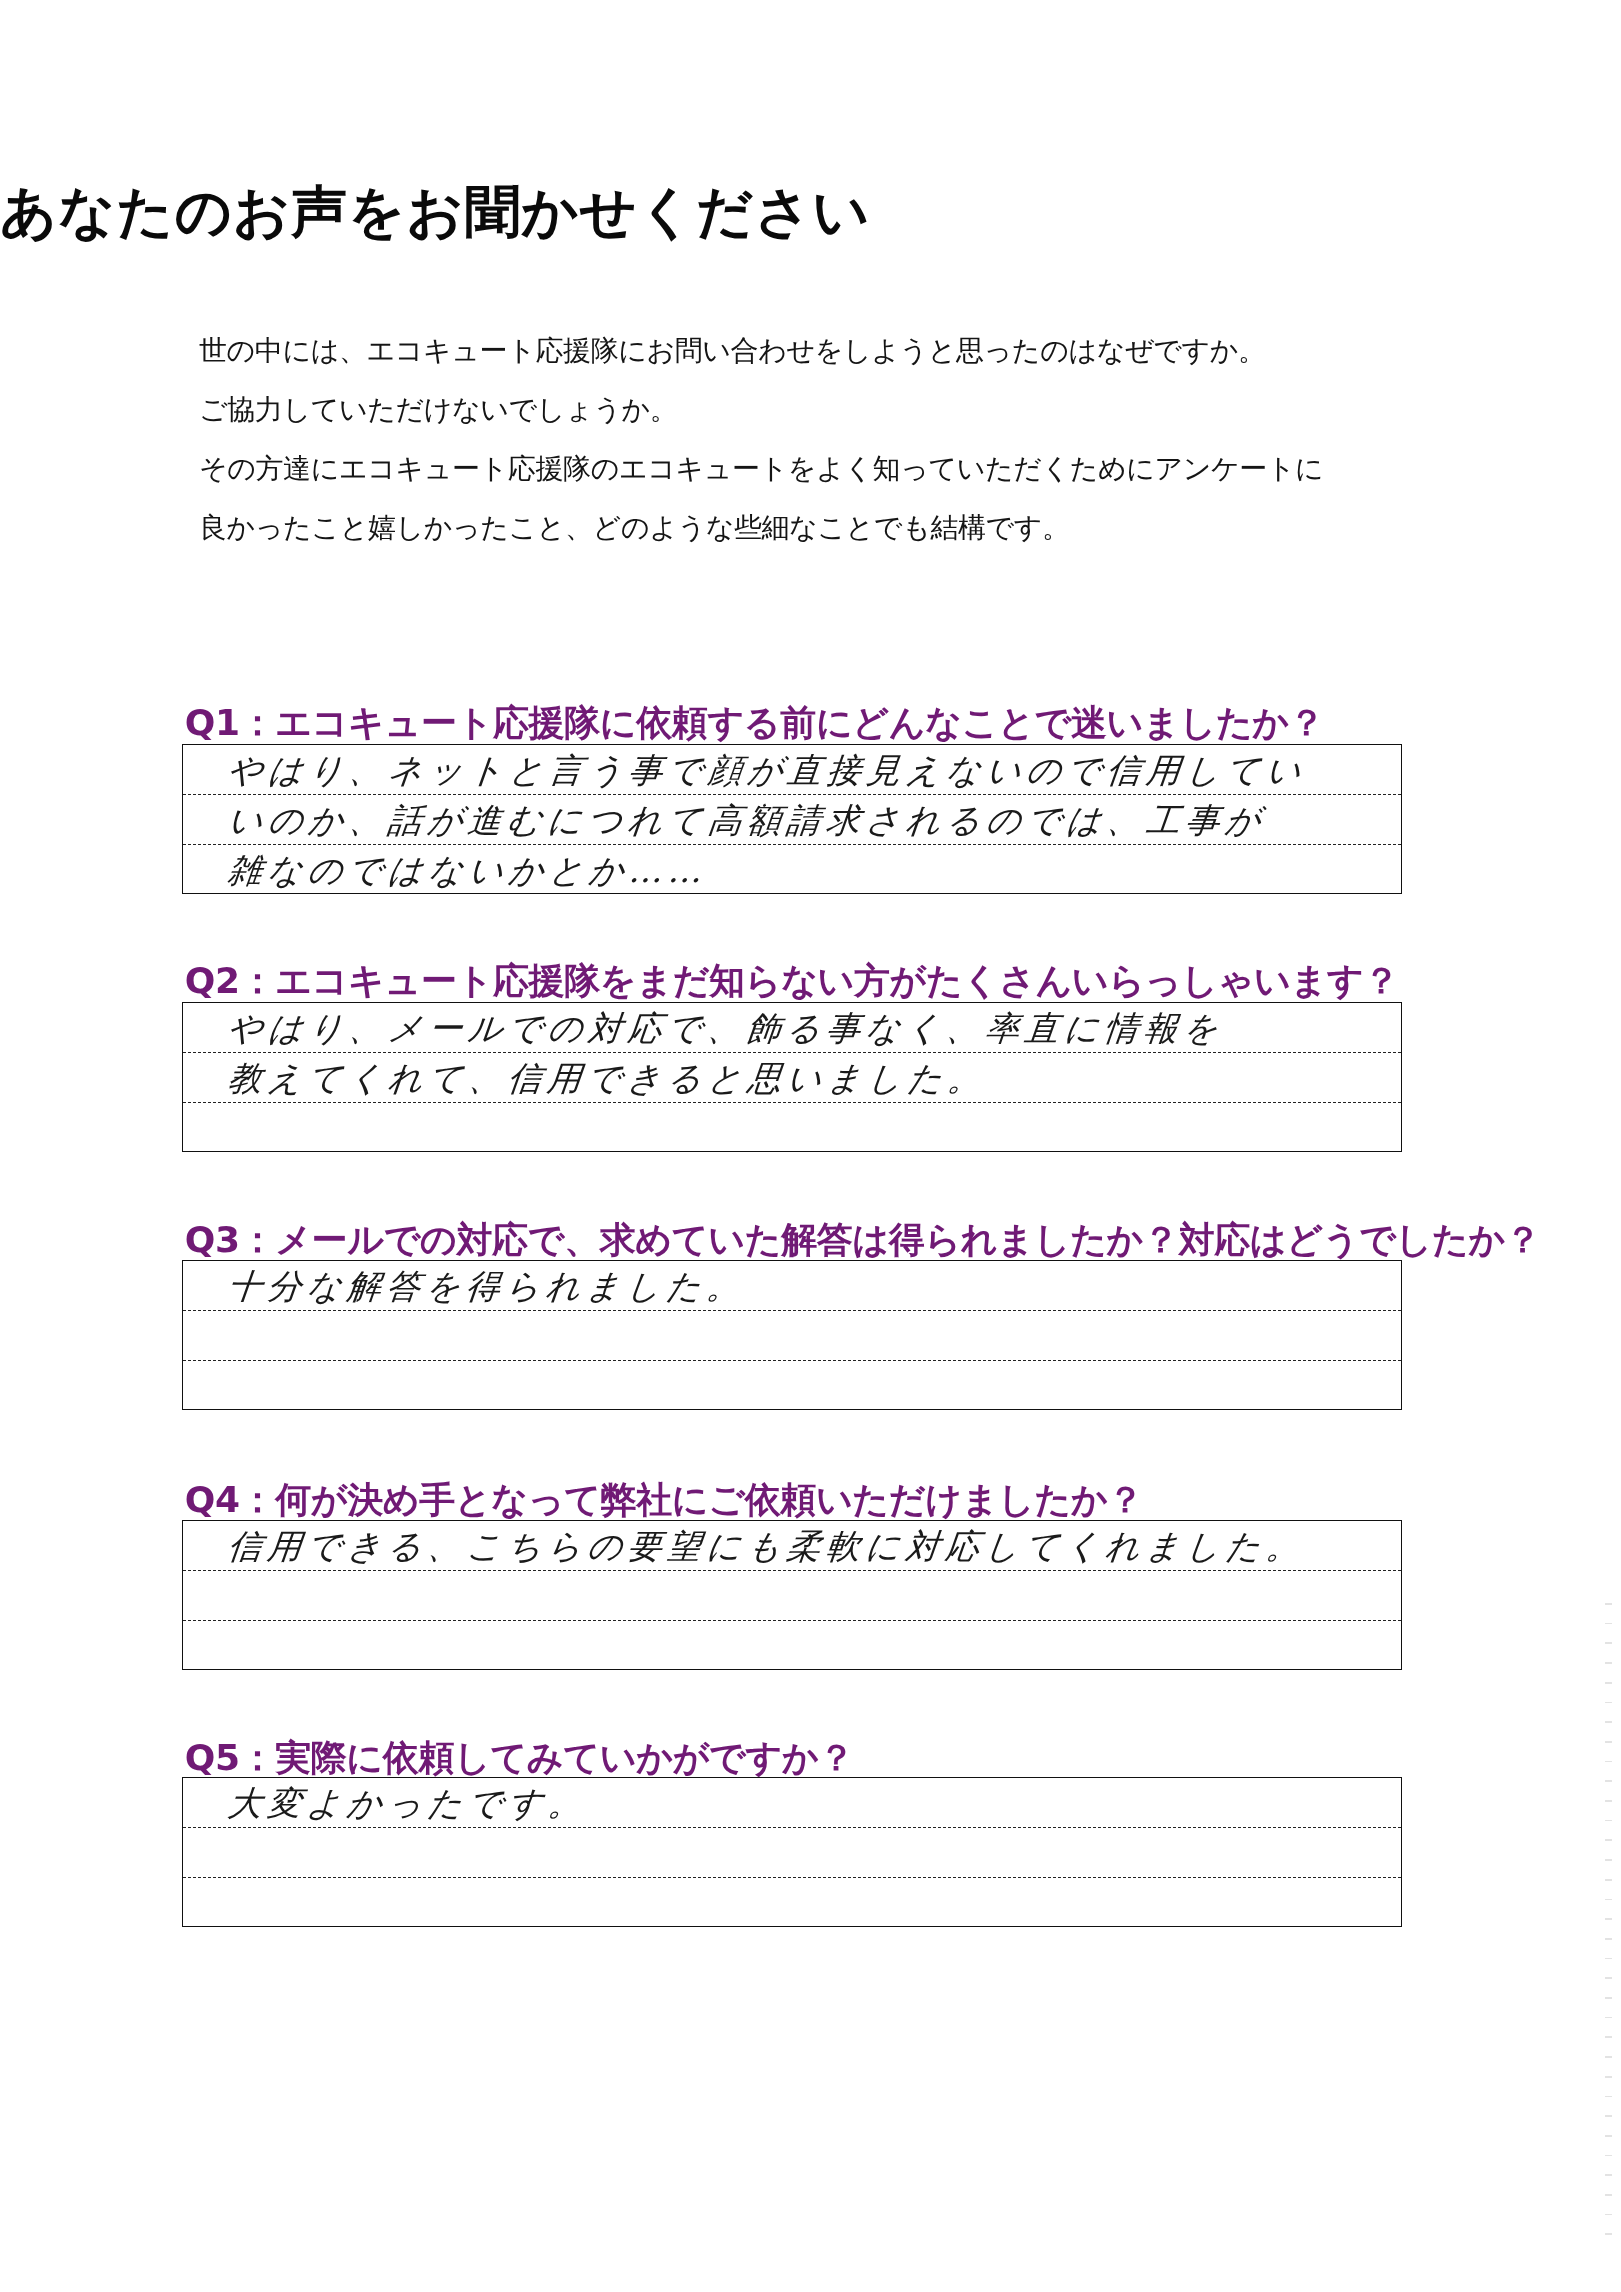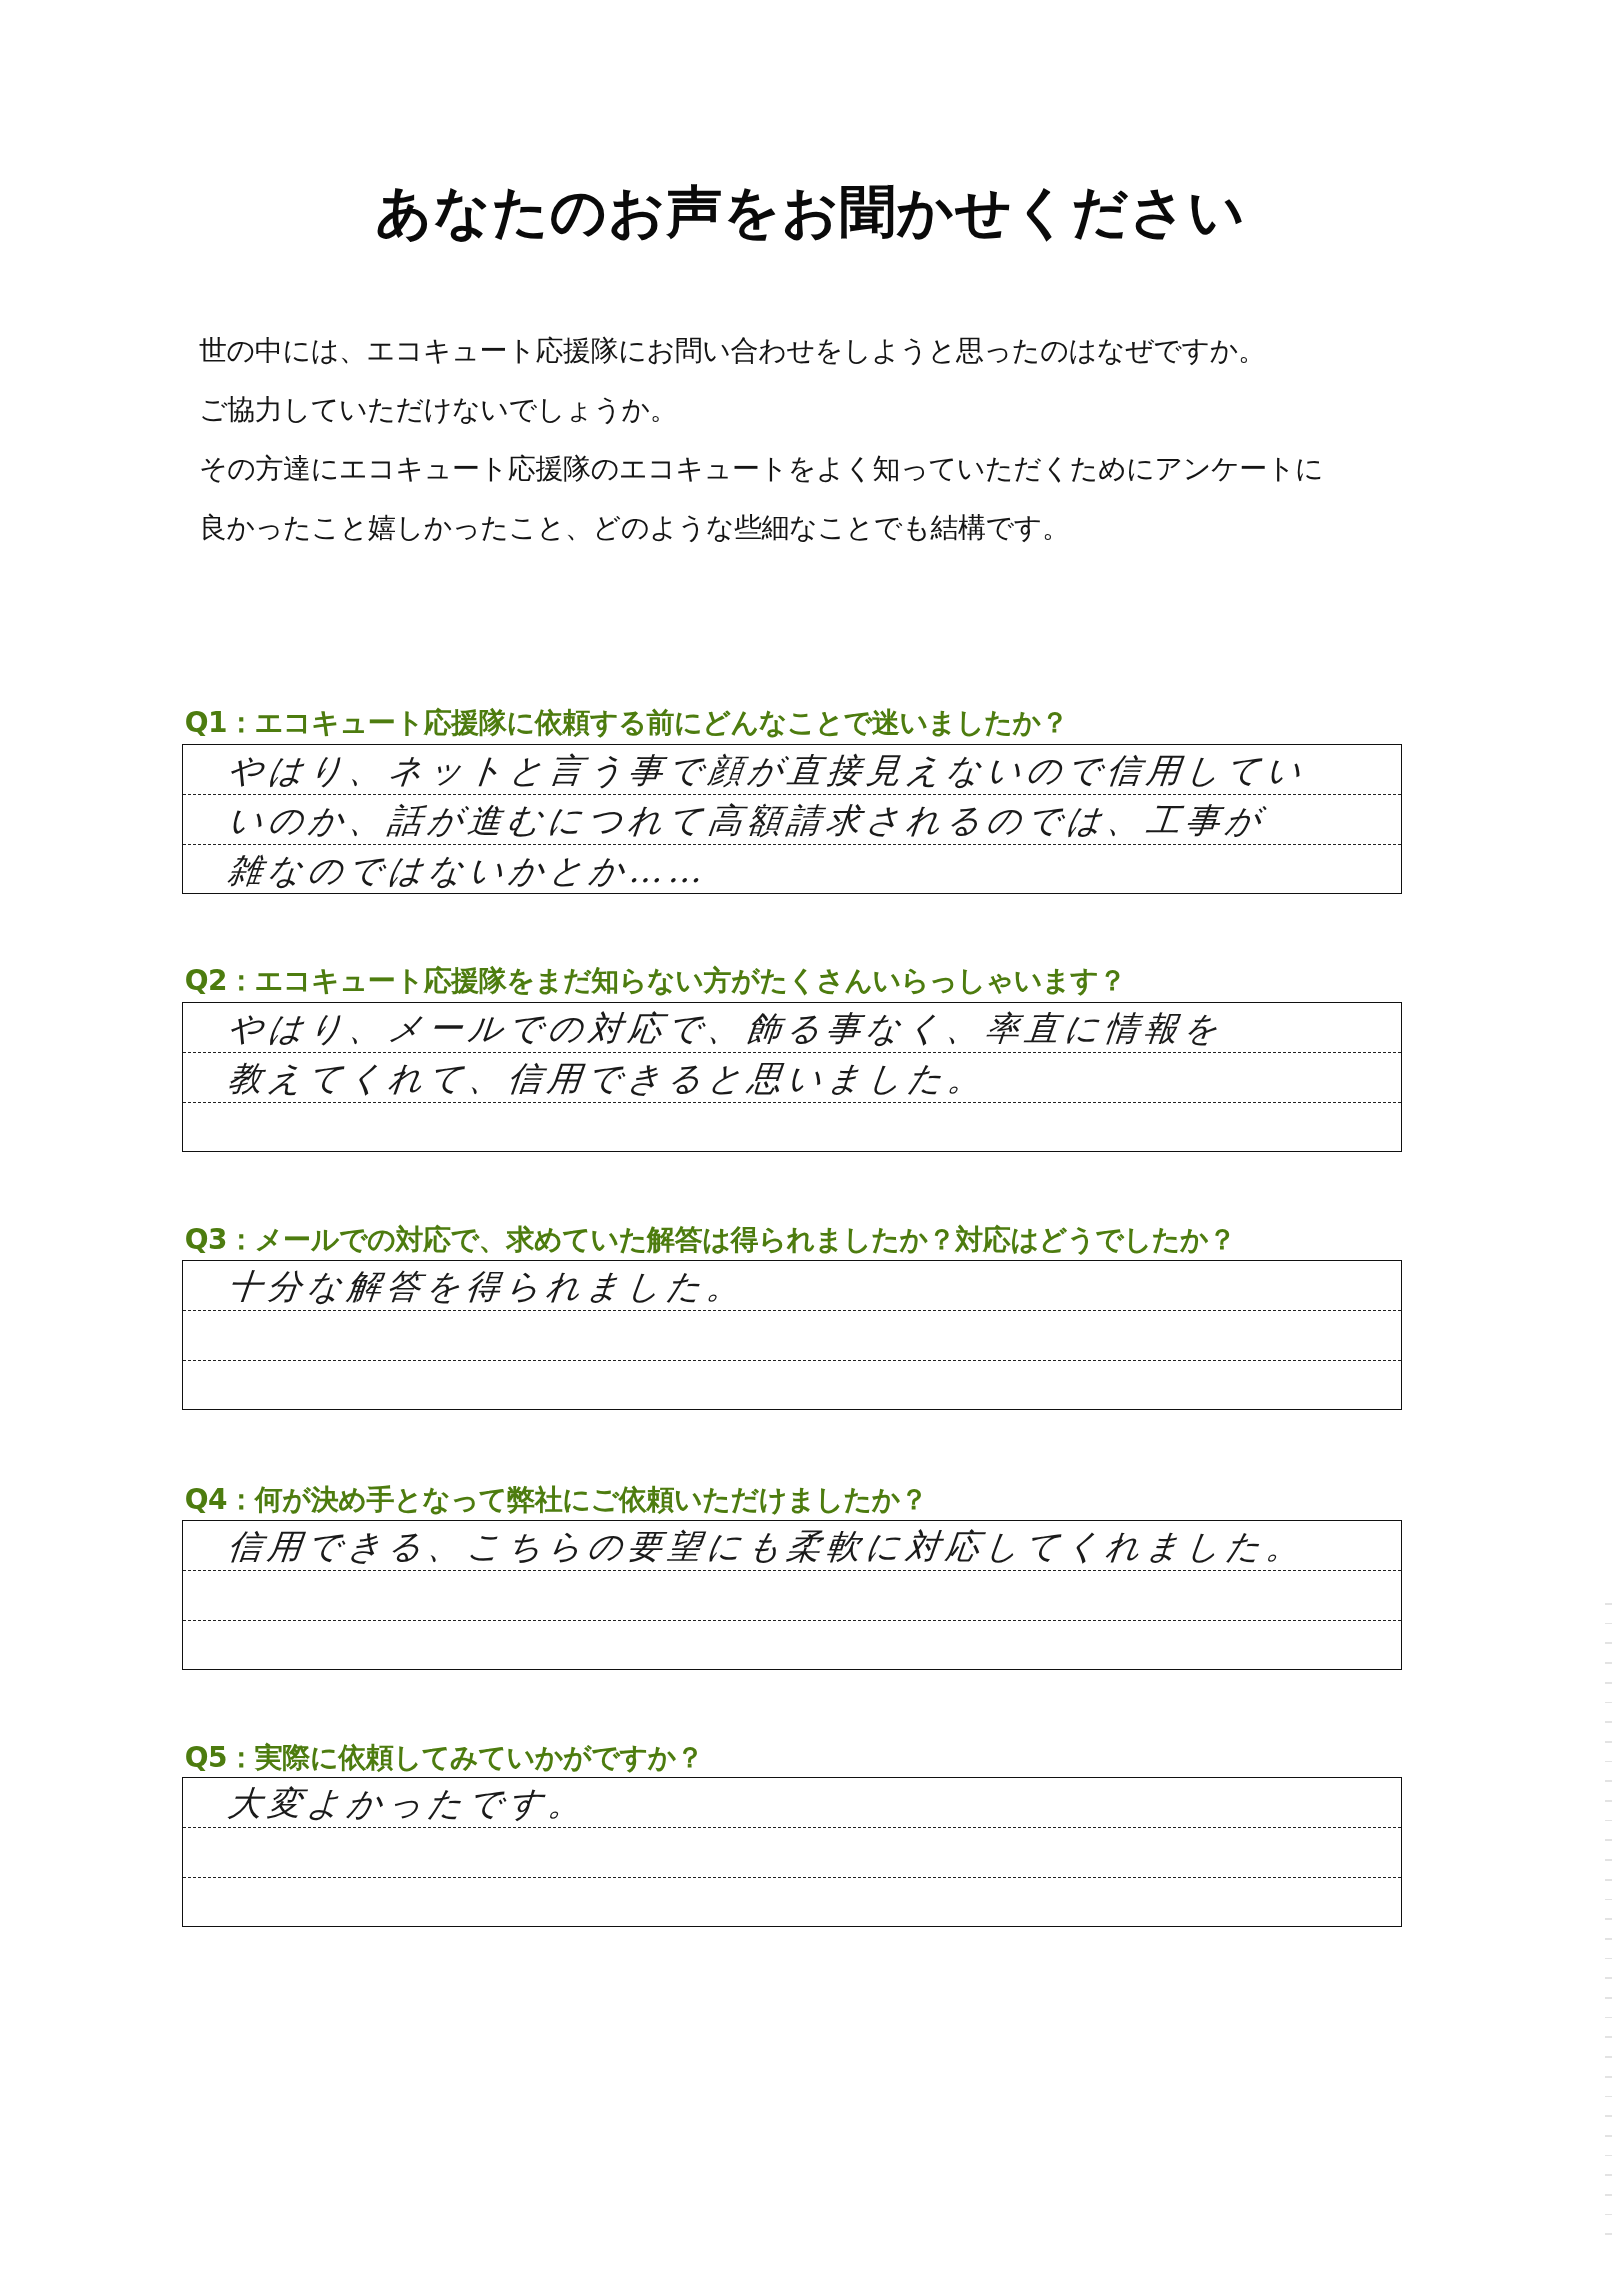"あなたのお声をお聞かせください" .page-title { text-align: center -> none }
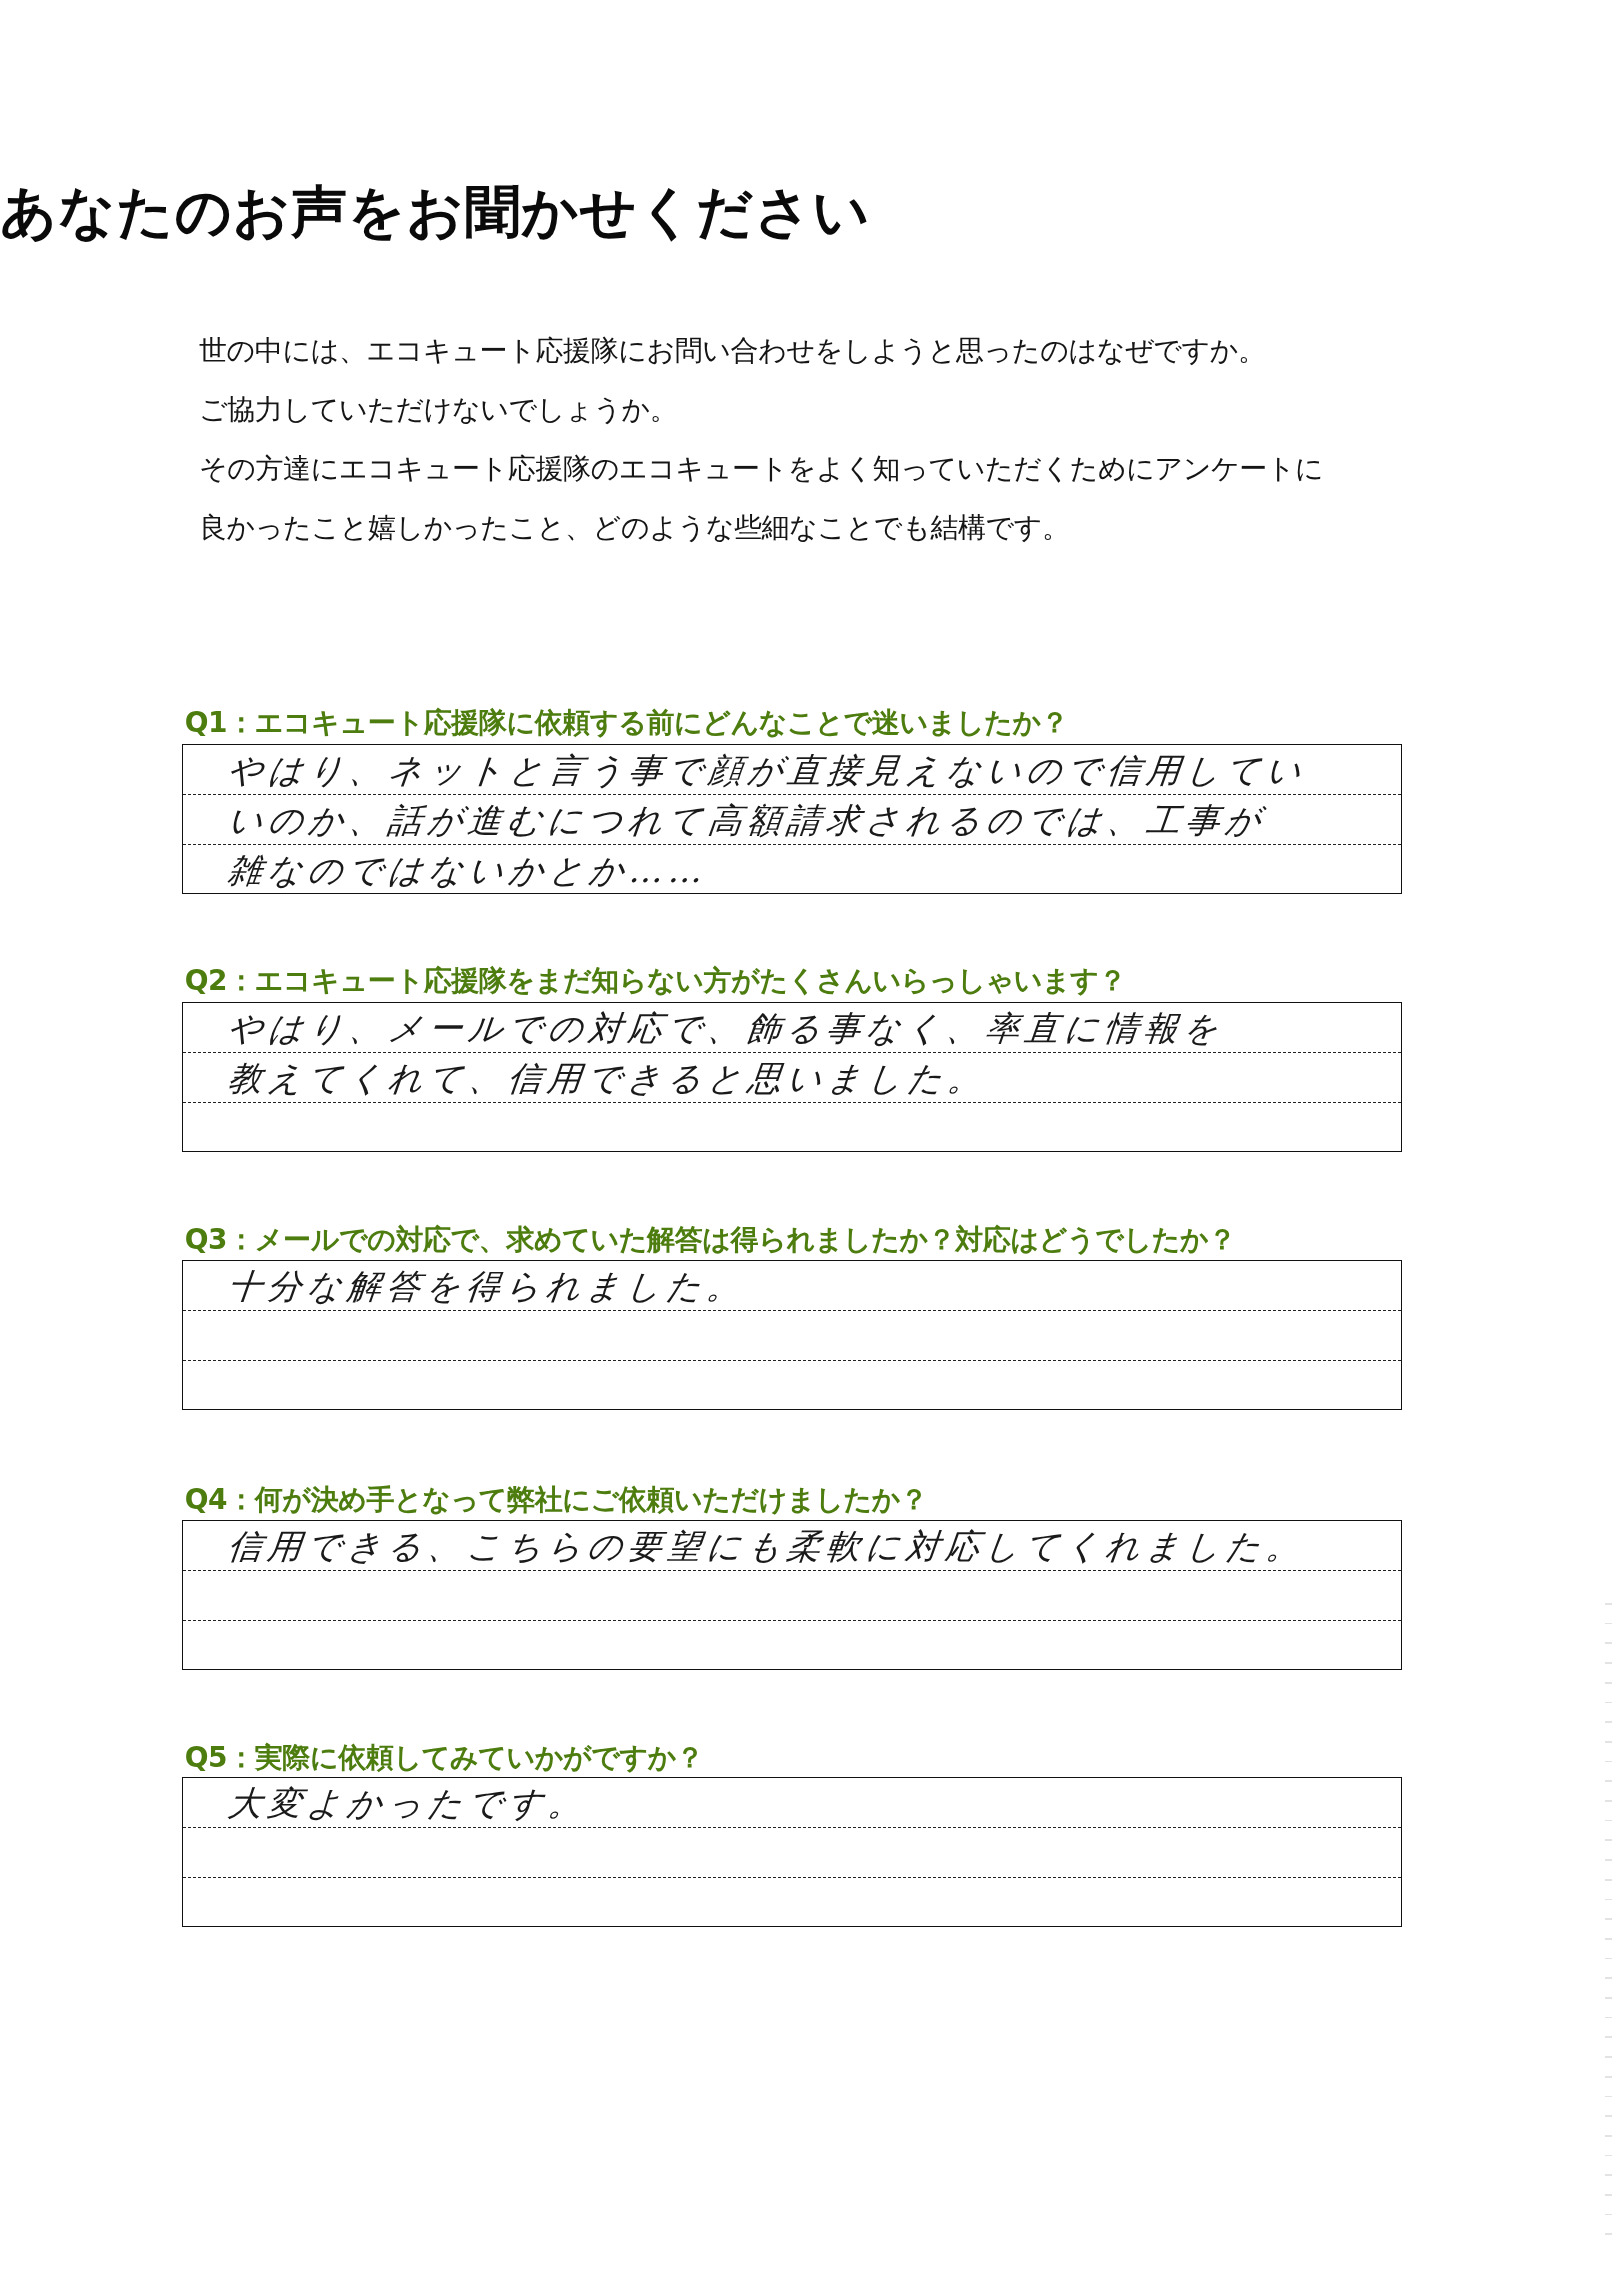"Q1：エコキュート応援隊に依頼する前にどんなことで迷いましたか？" .question-label { color: #4d7c0f -> #701a75; font-size: 28px -> 36px }
